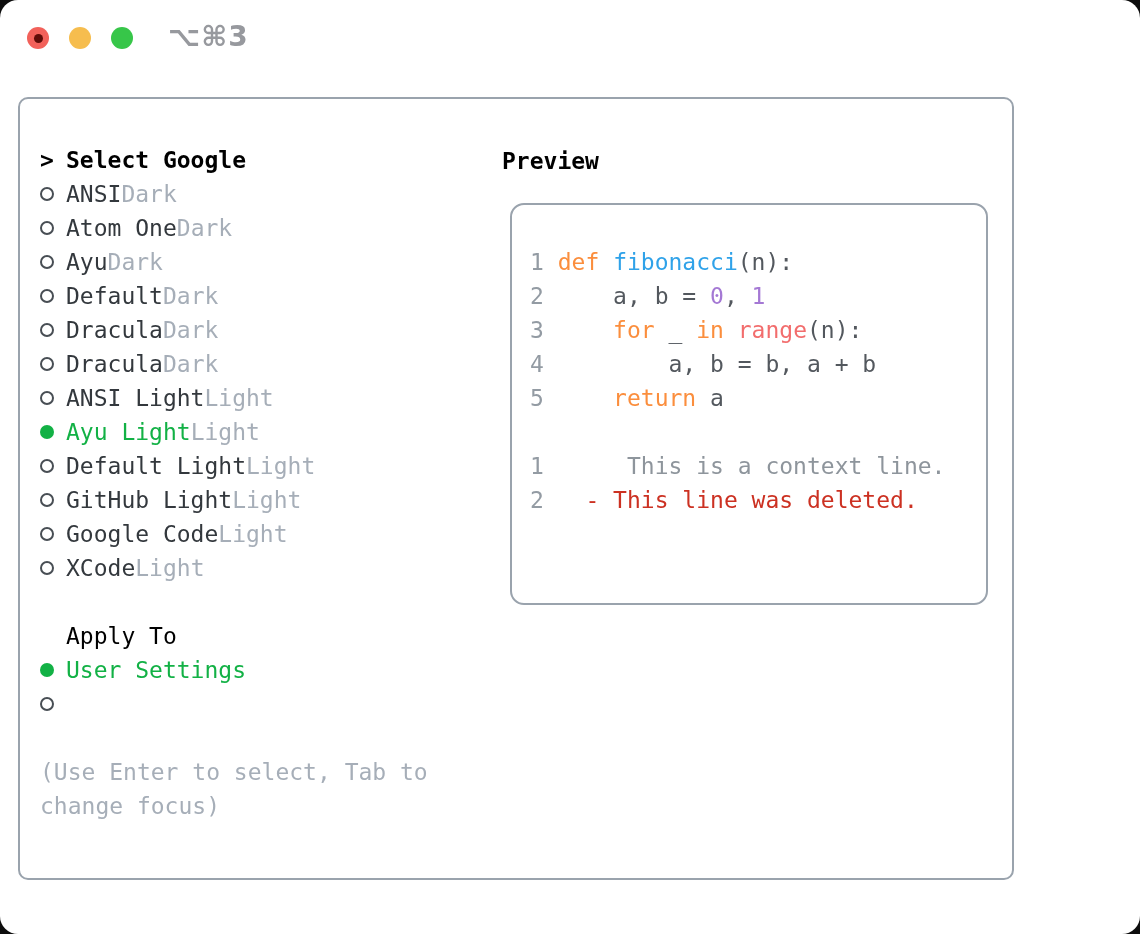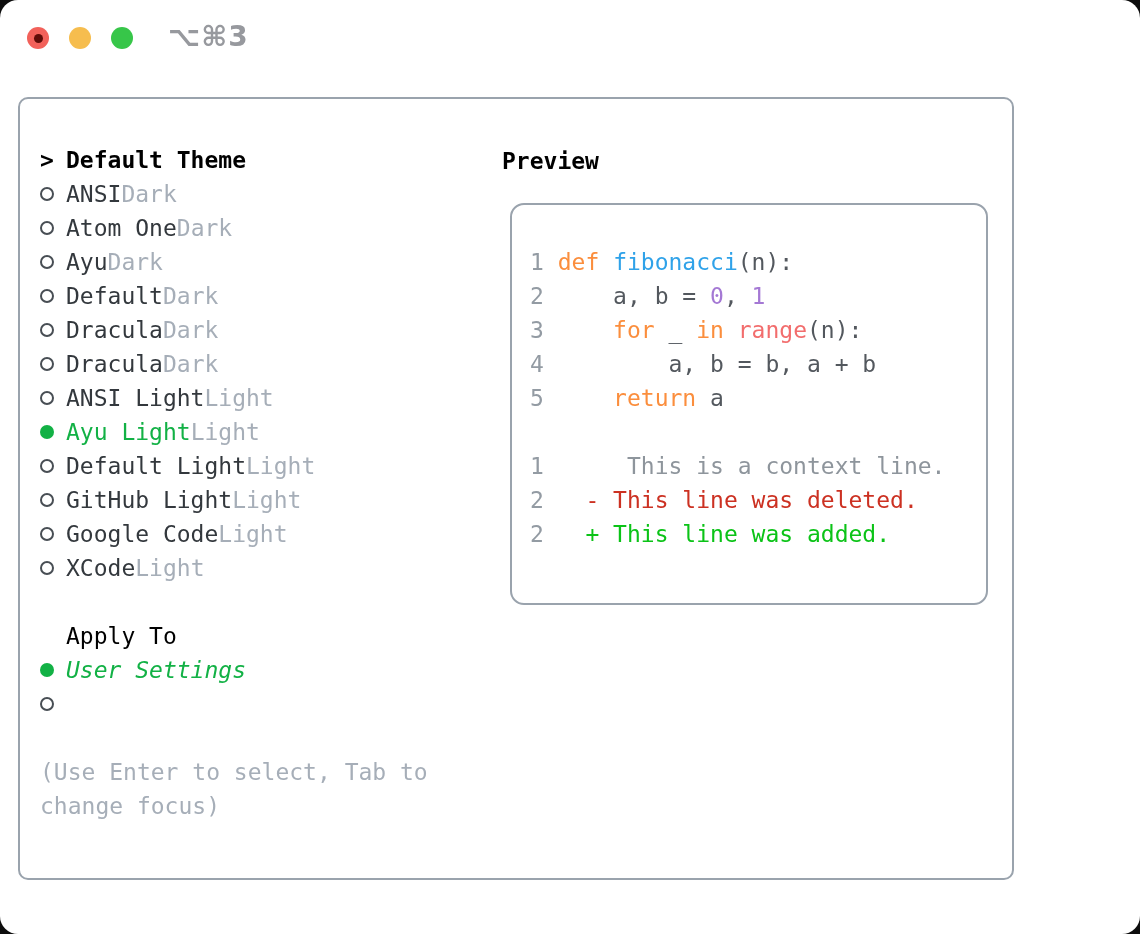"Default Theme" span.header-label { text: Default Theme -> Select Google }
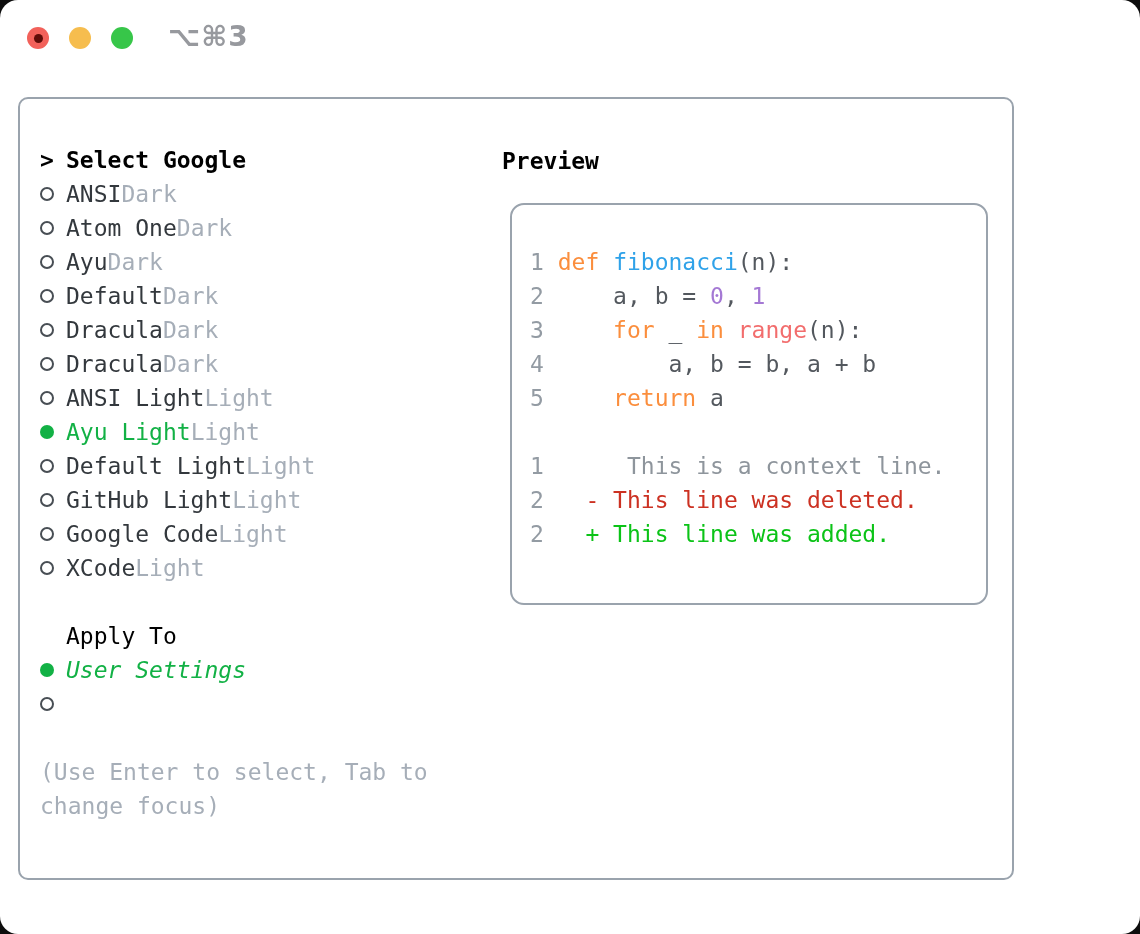"2 + This line was" div.code-line { html: <div><span>2</span> <span> + This line was added.</span></div> -> none }
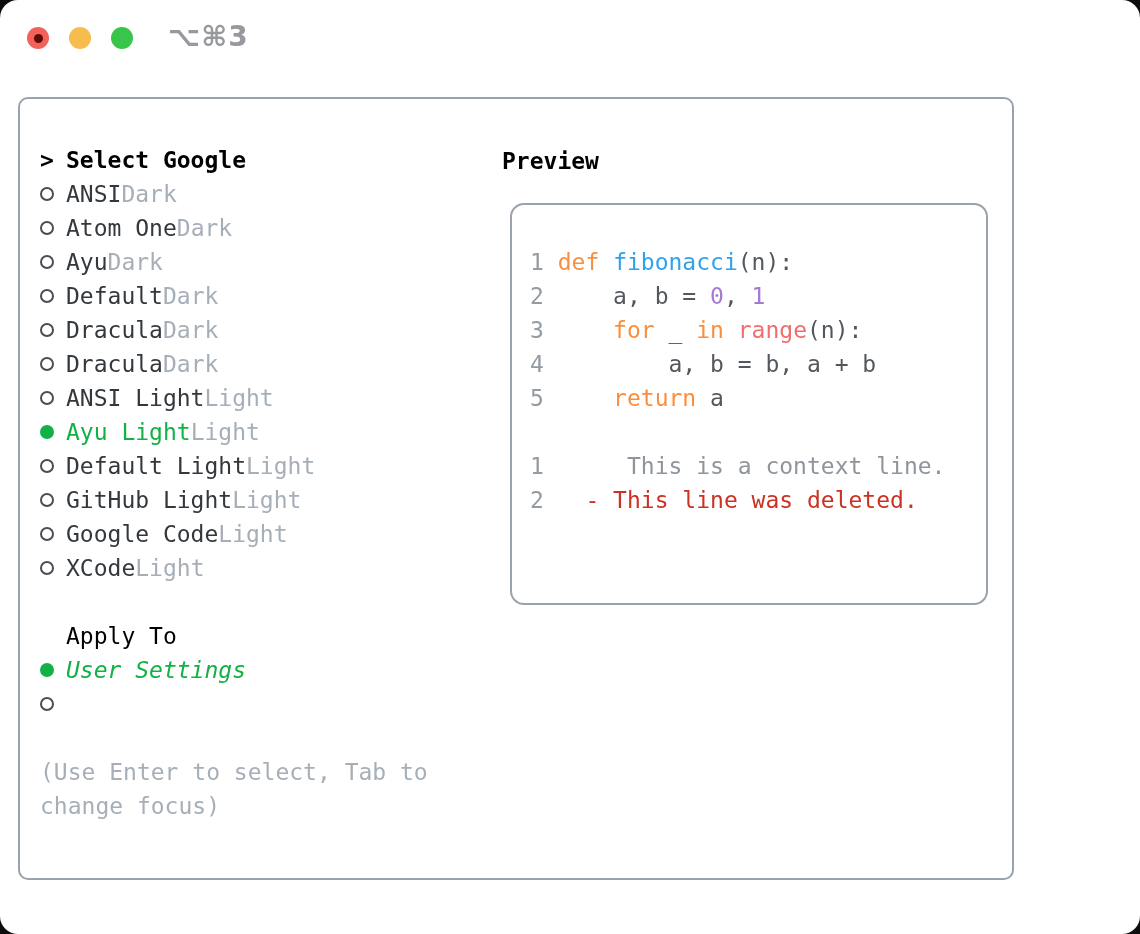"User Settings" .opt-label { font-style: italic -> none }
